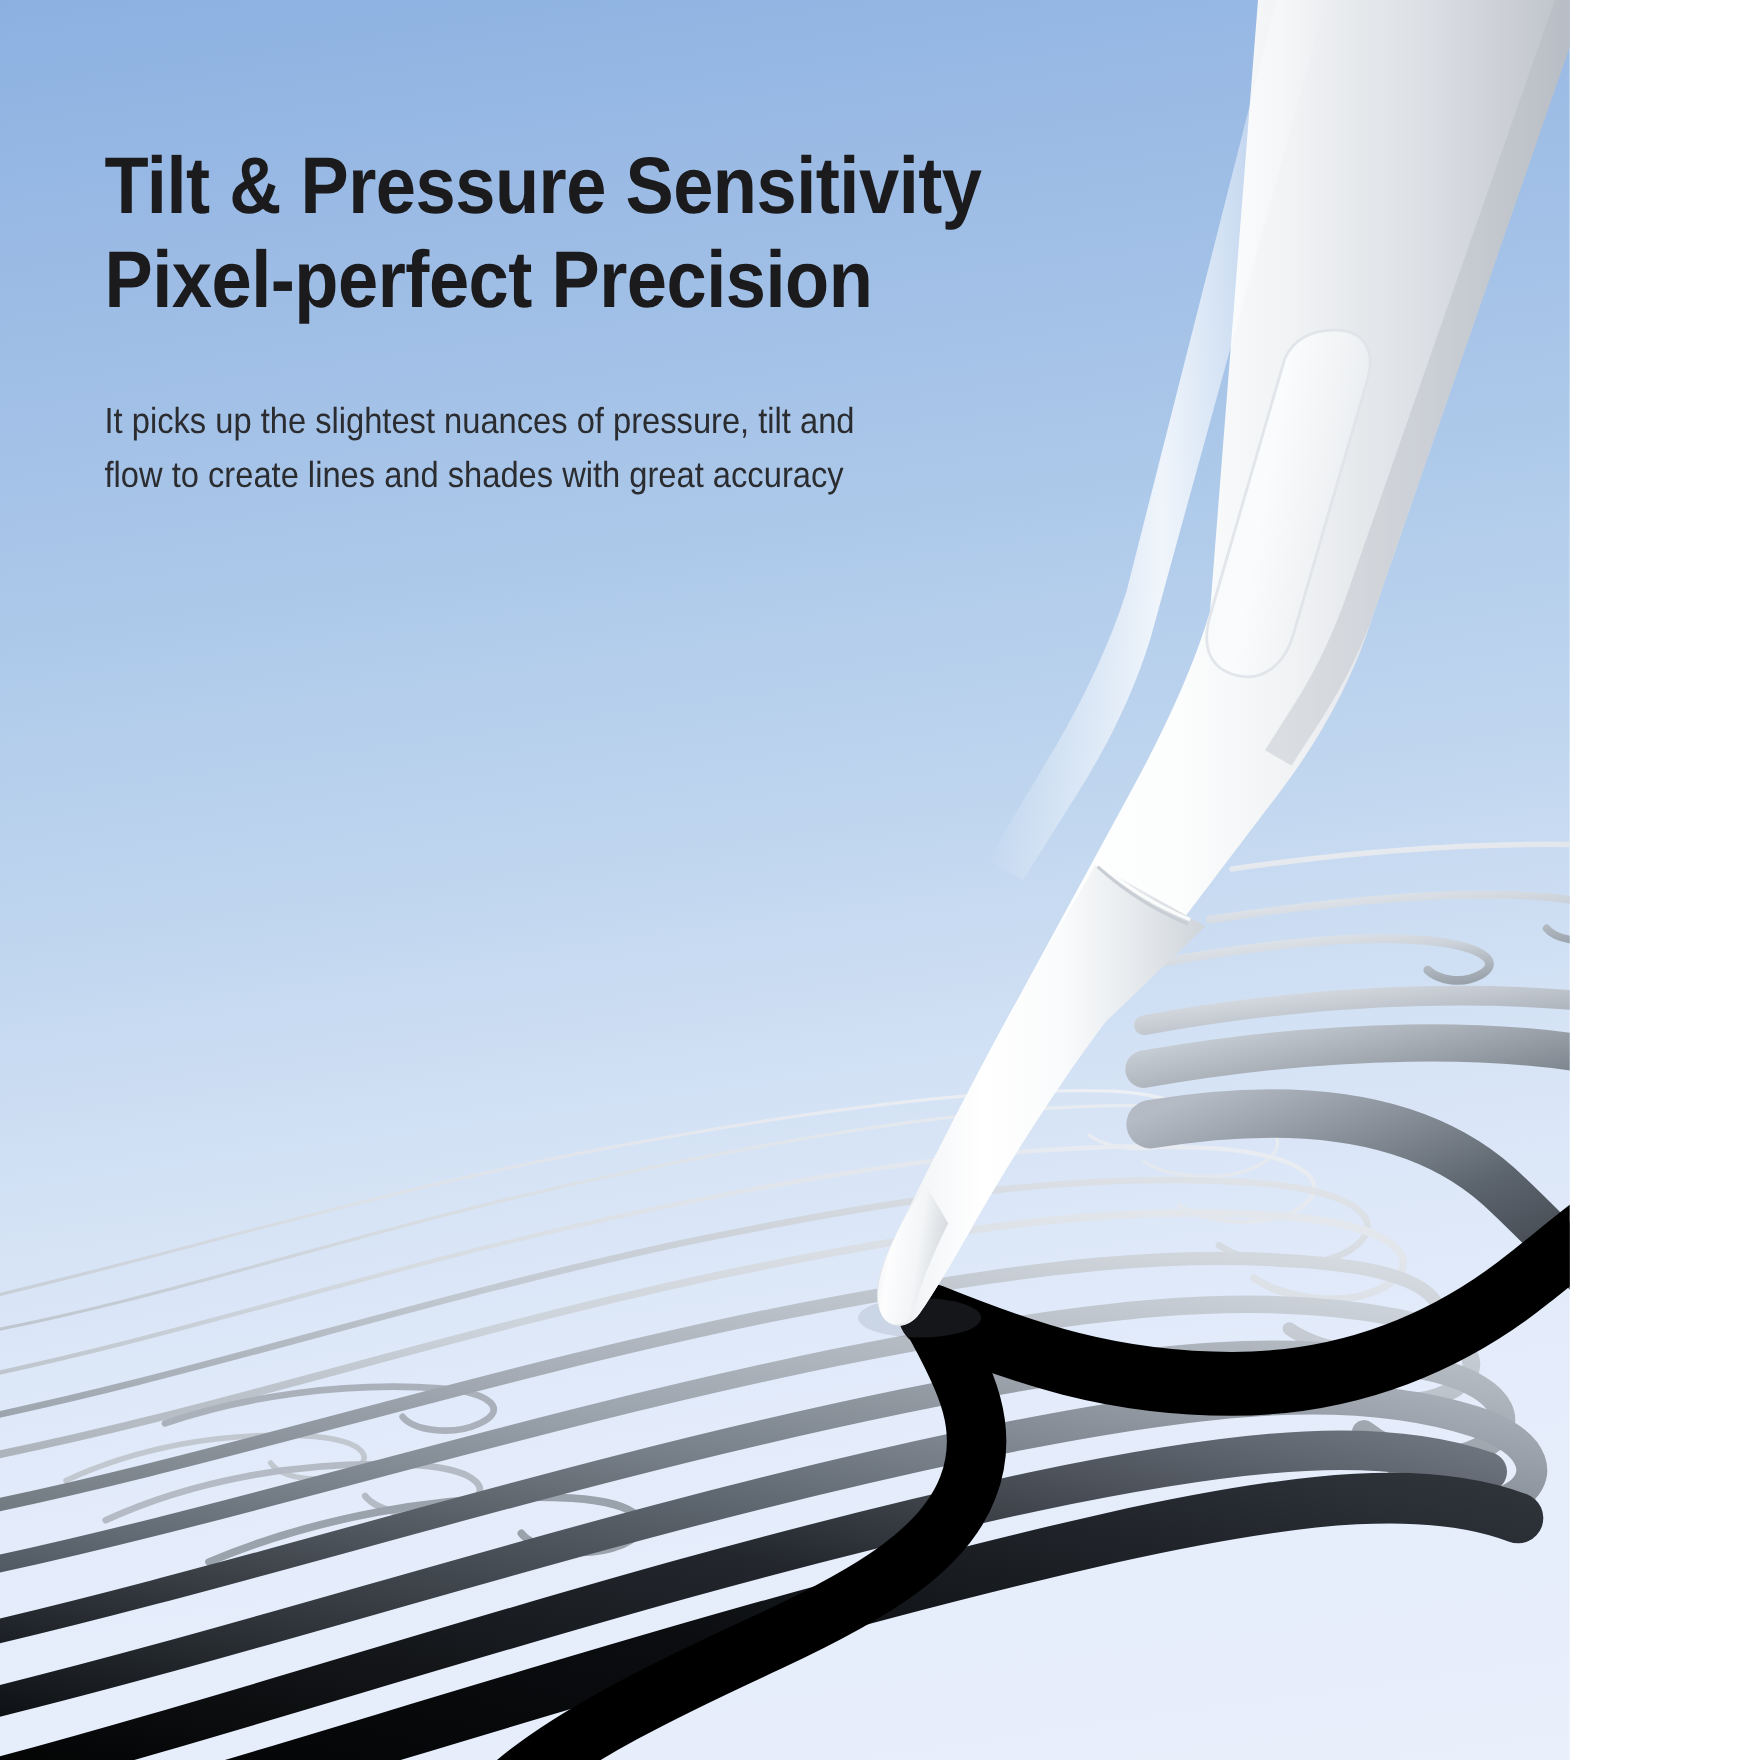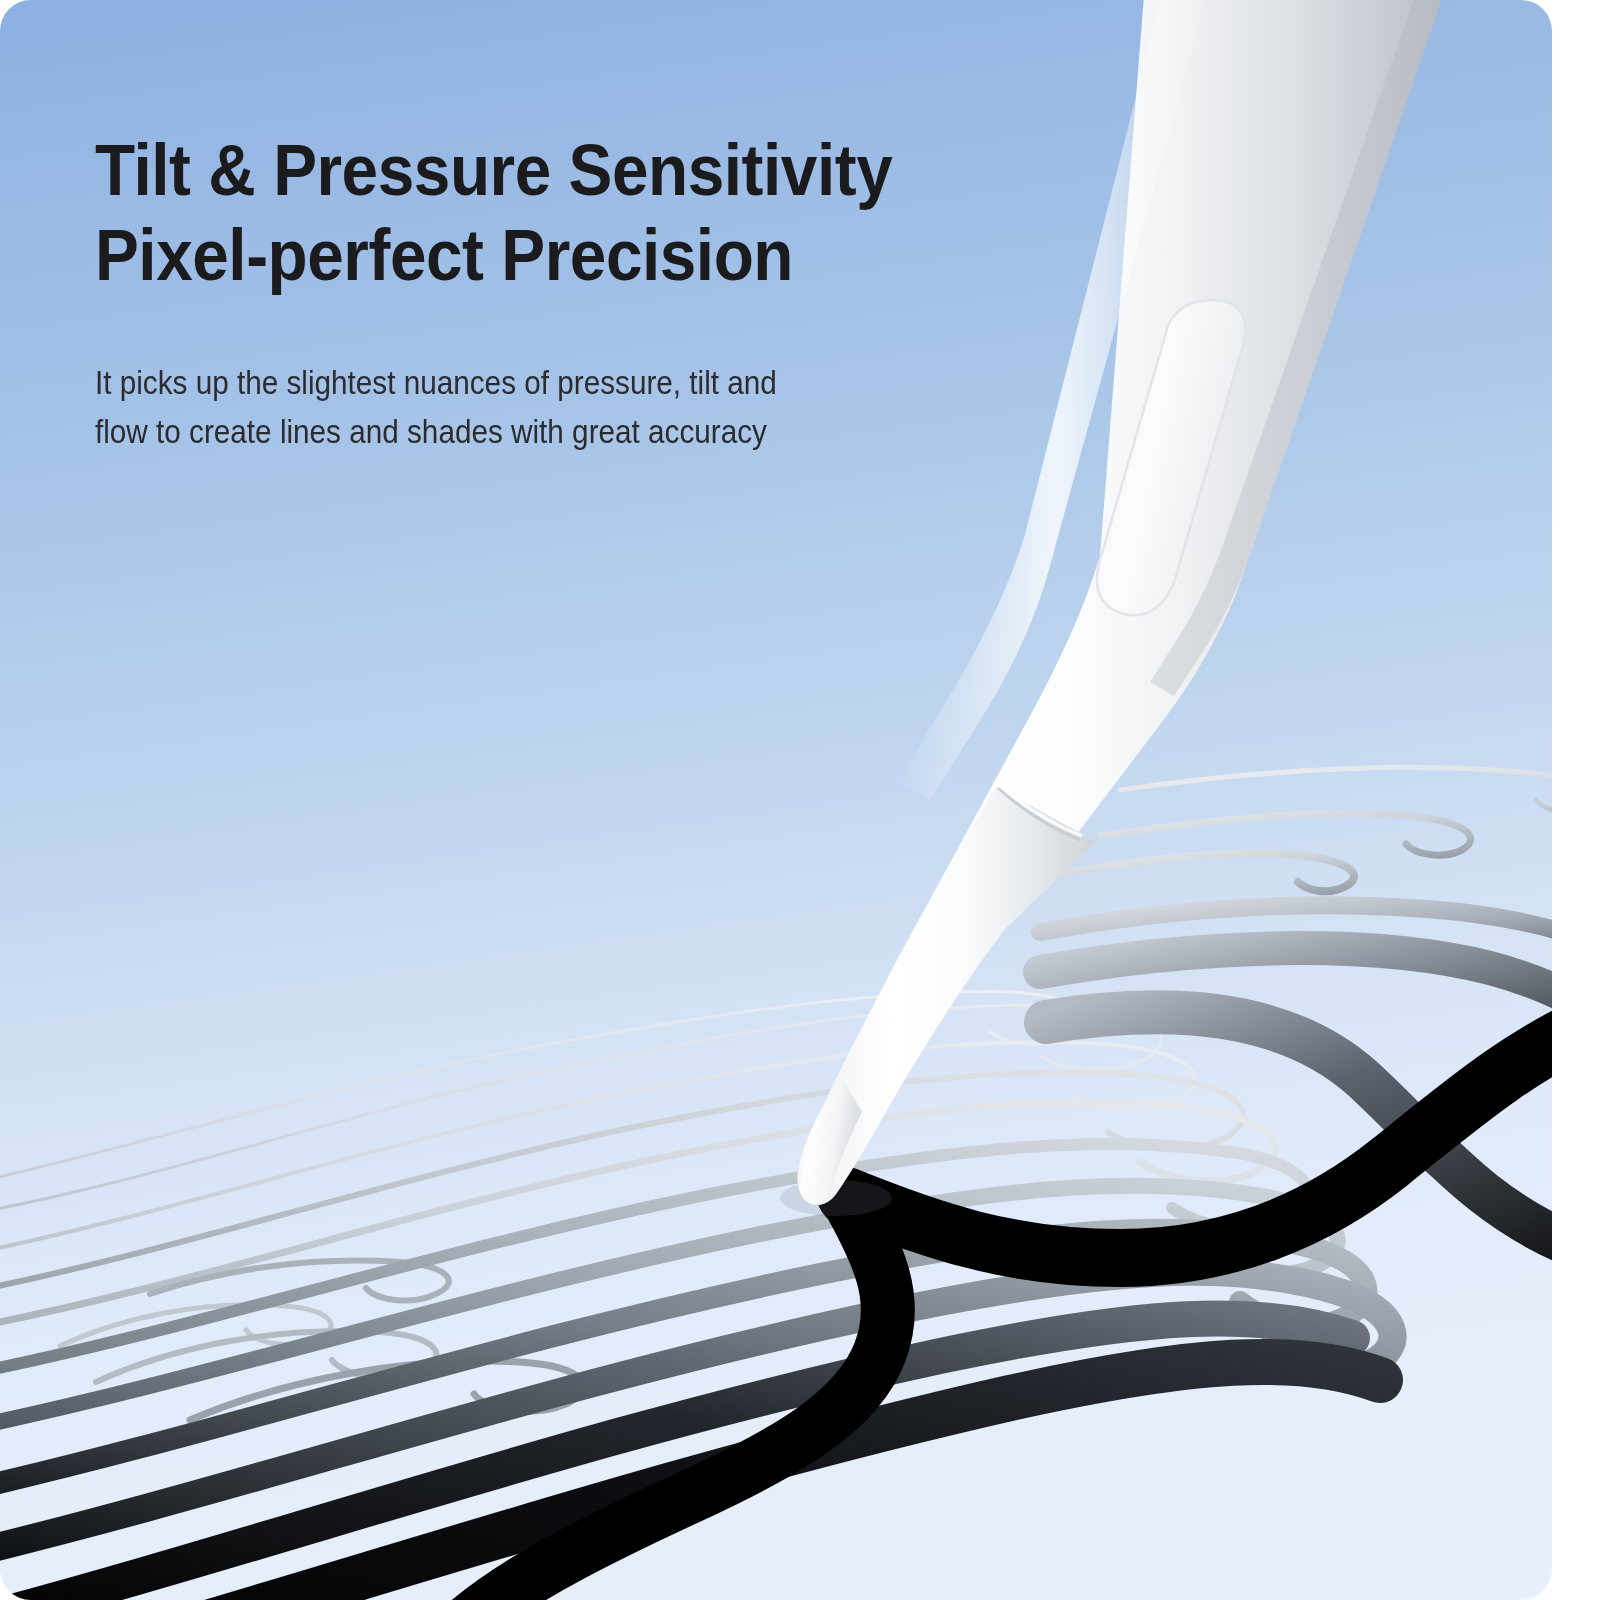"Tilt & Pressure Sensitivity" #stage { border-radius: 31px -> none; width: 1552px -> 1427px }
